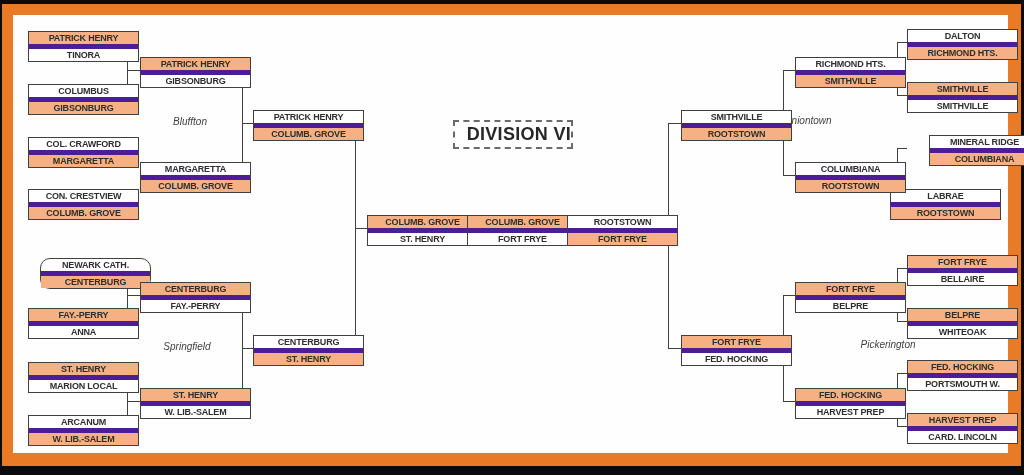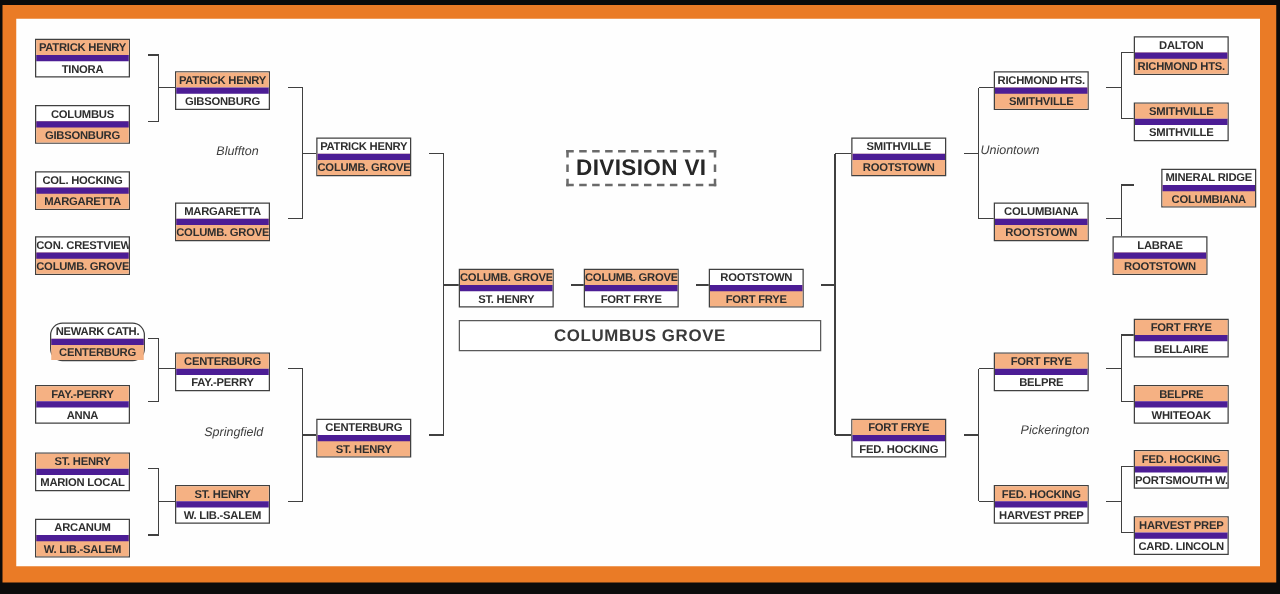"PATRICK HENRY" .box { width: 76px -> 111px }
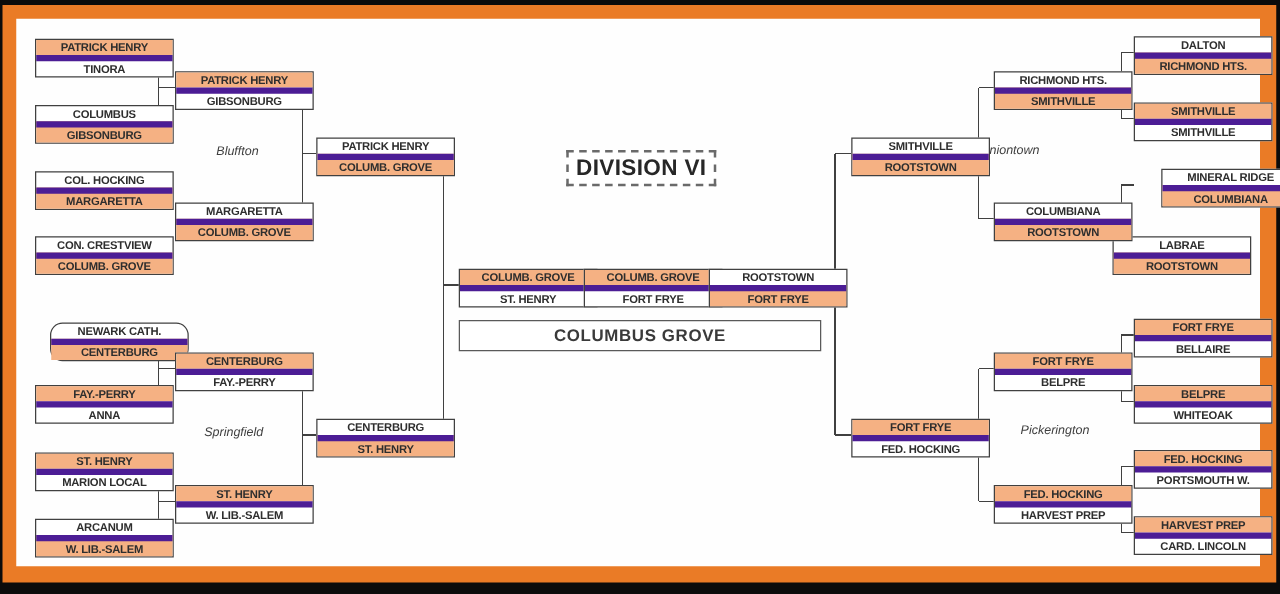"COL. HOCKING" div.row { text: HOCKING -> CRAWFORD }
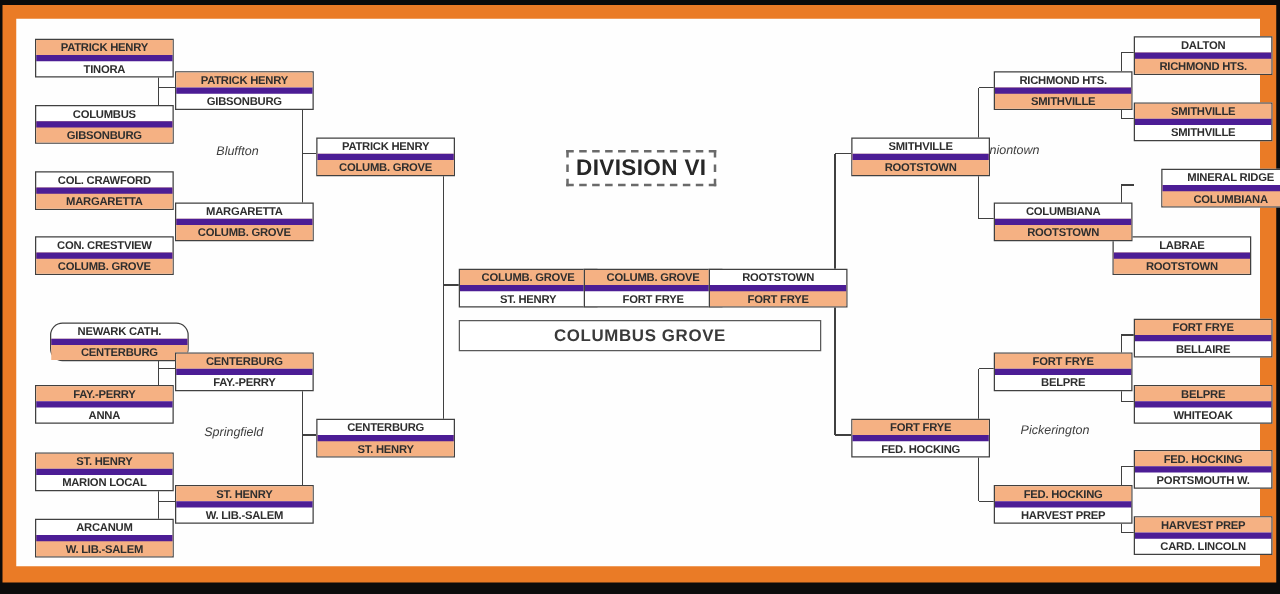"DIVISION VI" .title-box { justify-content: center -> flex-end }
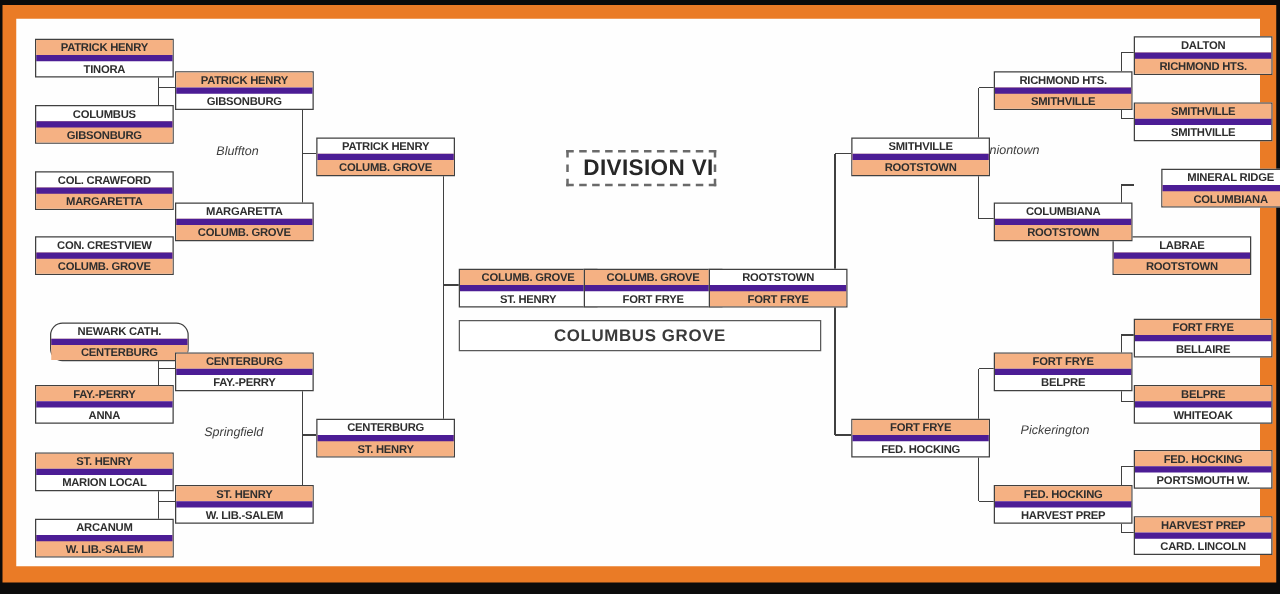"COLUMBUS GROVE" div.champion-box { html: <div> <span>COLUMBUS GROVE</span> </div> -> none }
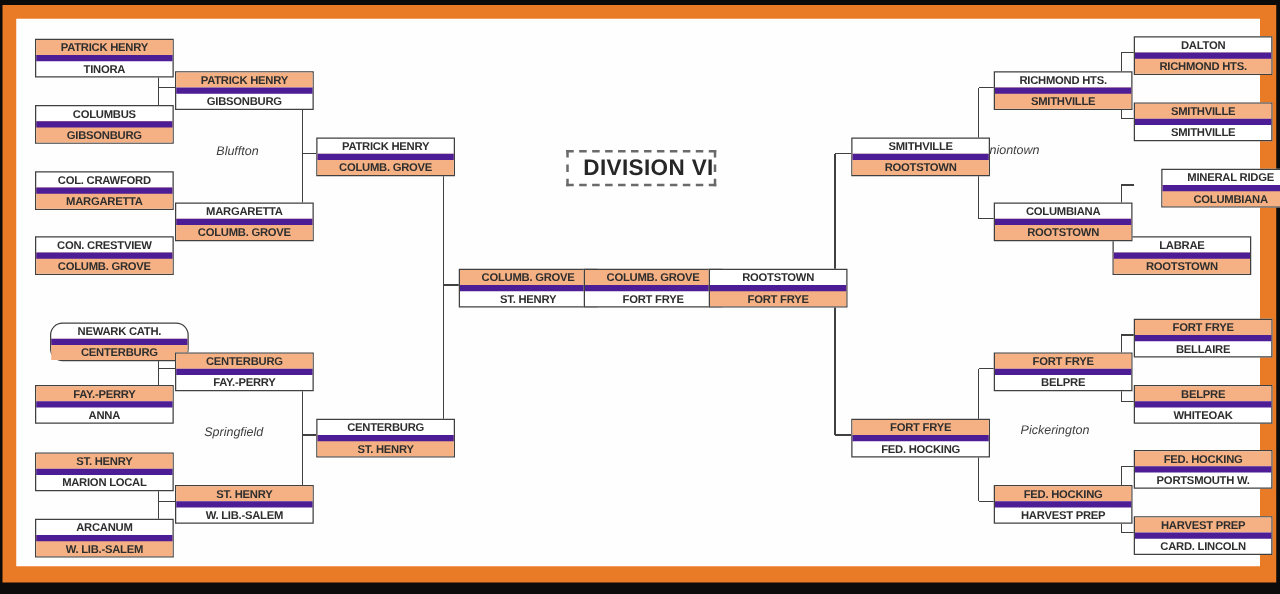"Pickerington" .site-pickerington { left: 844px -> 888px }
